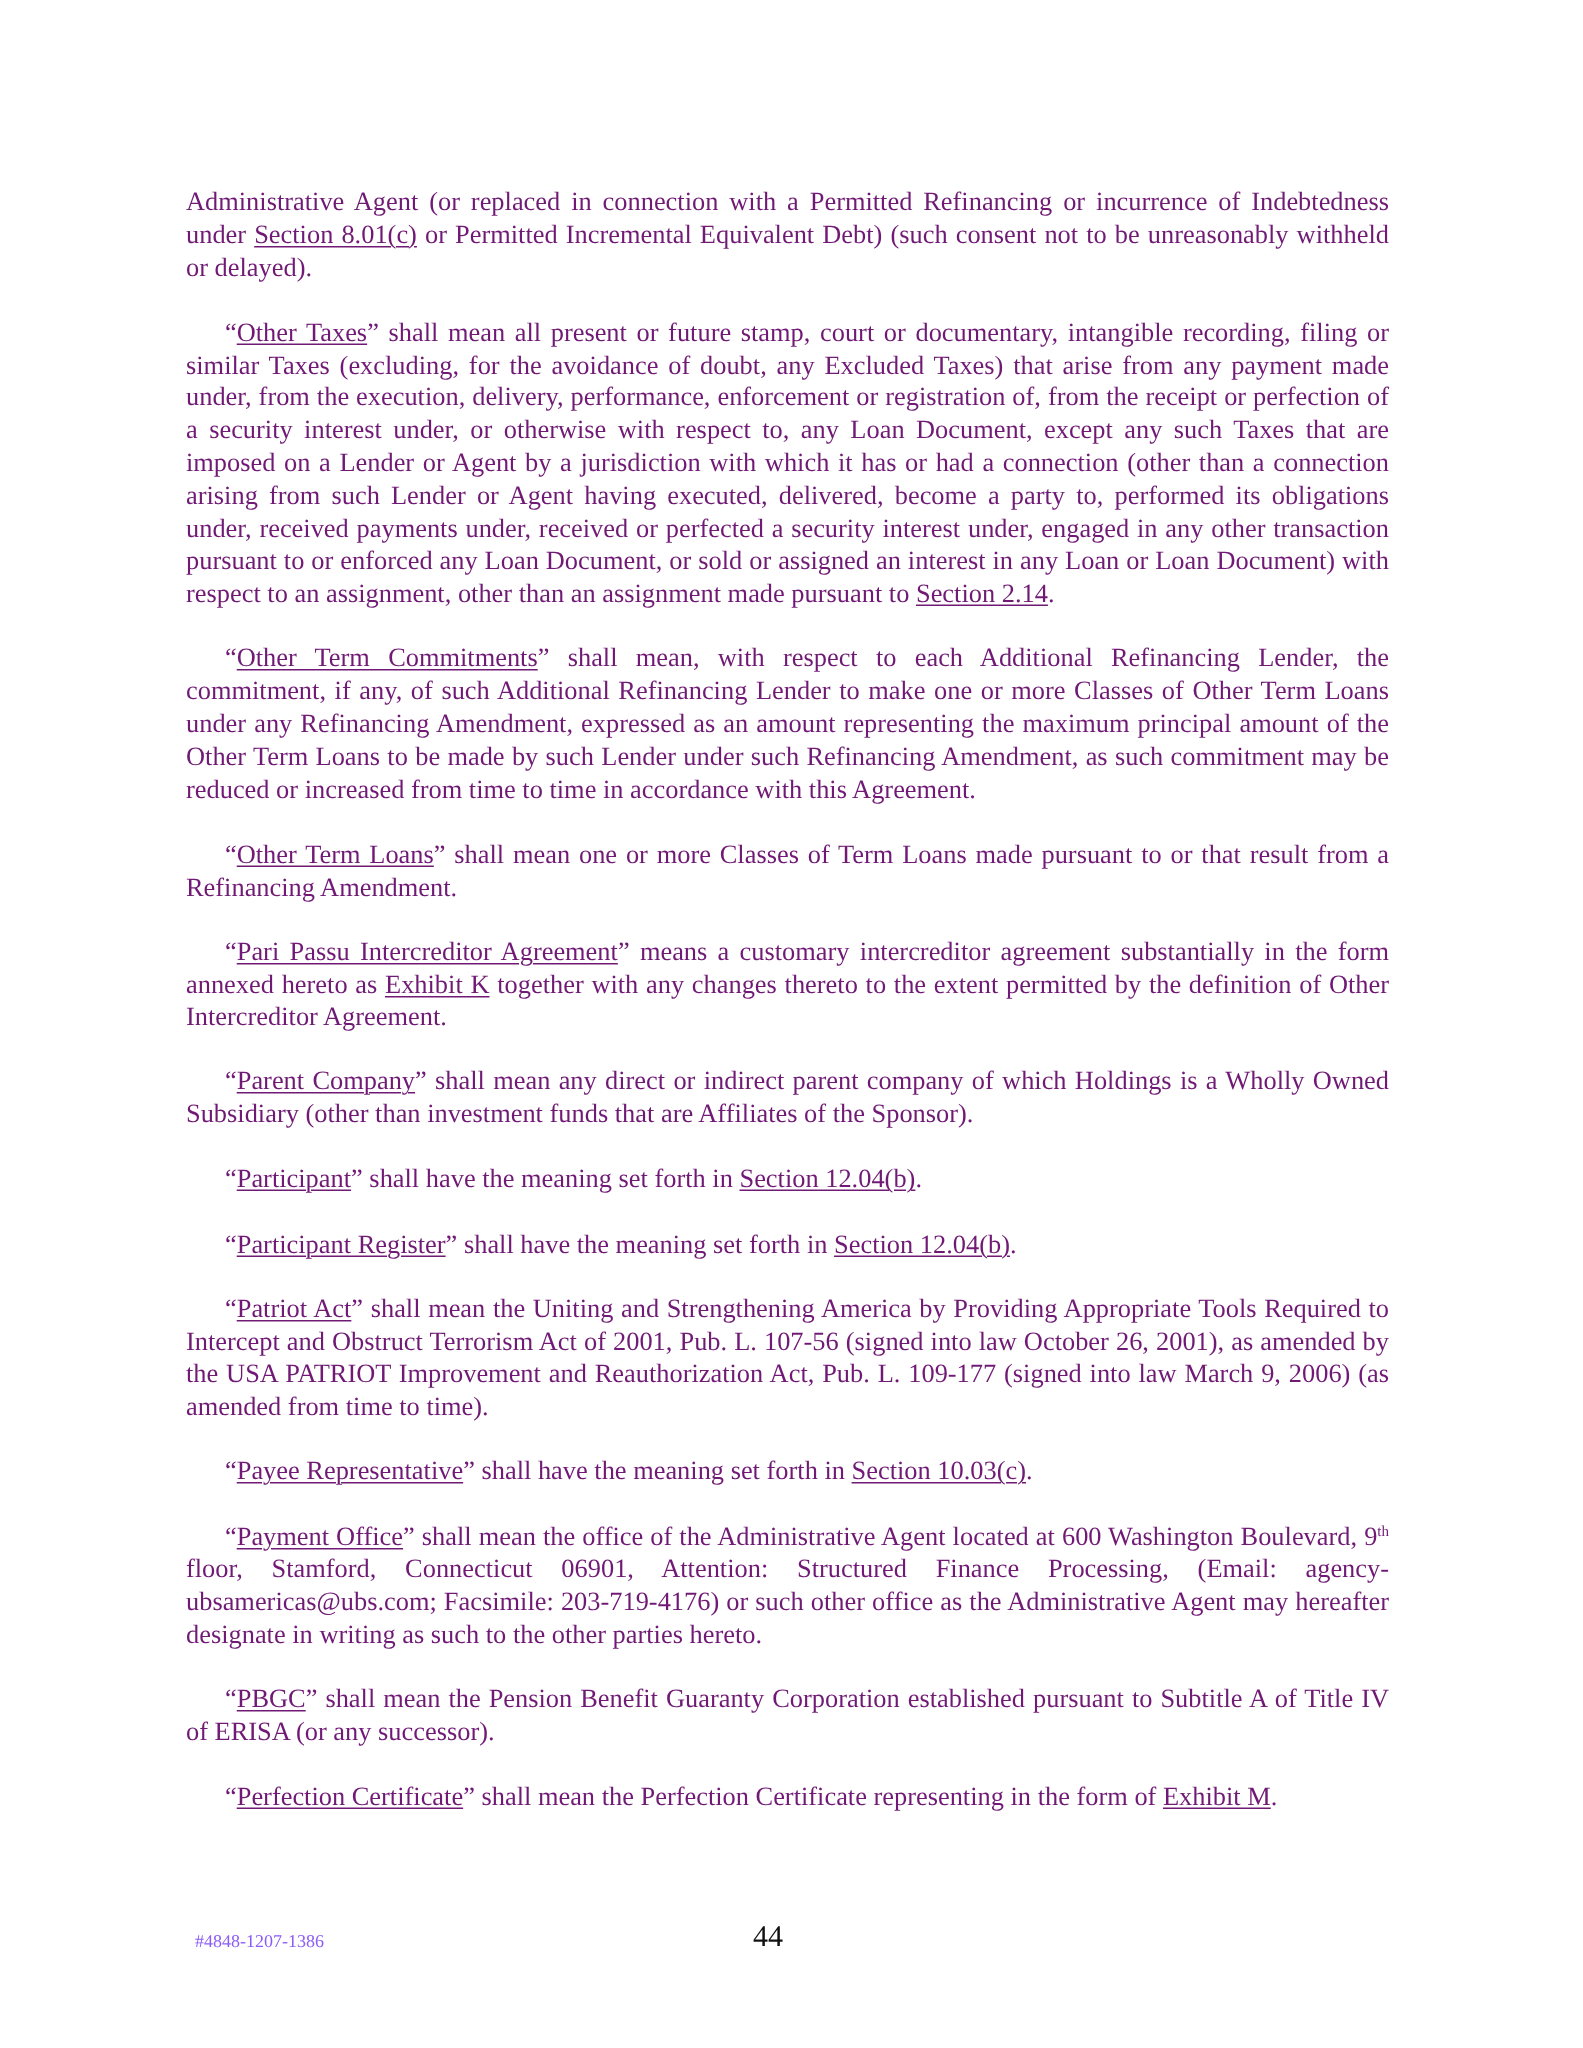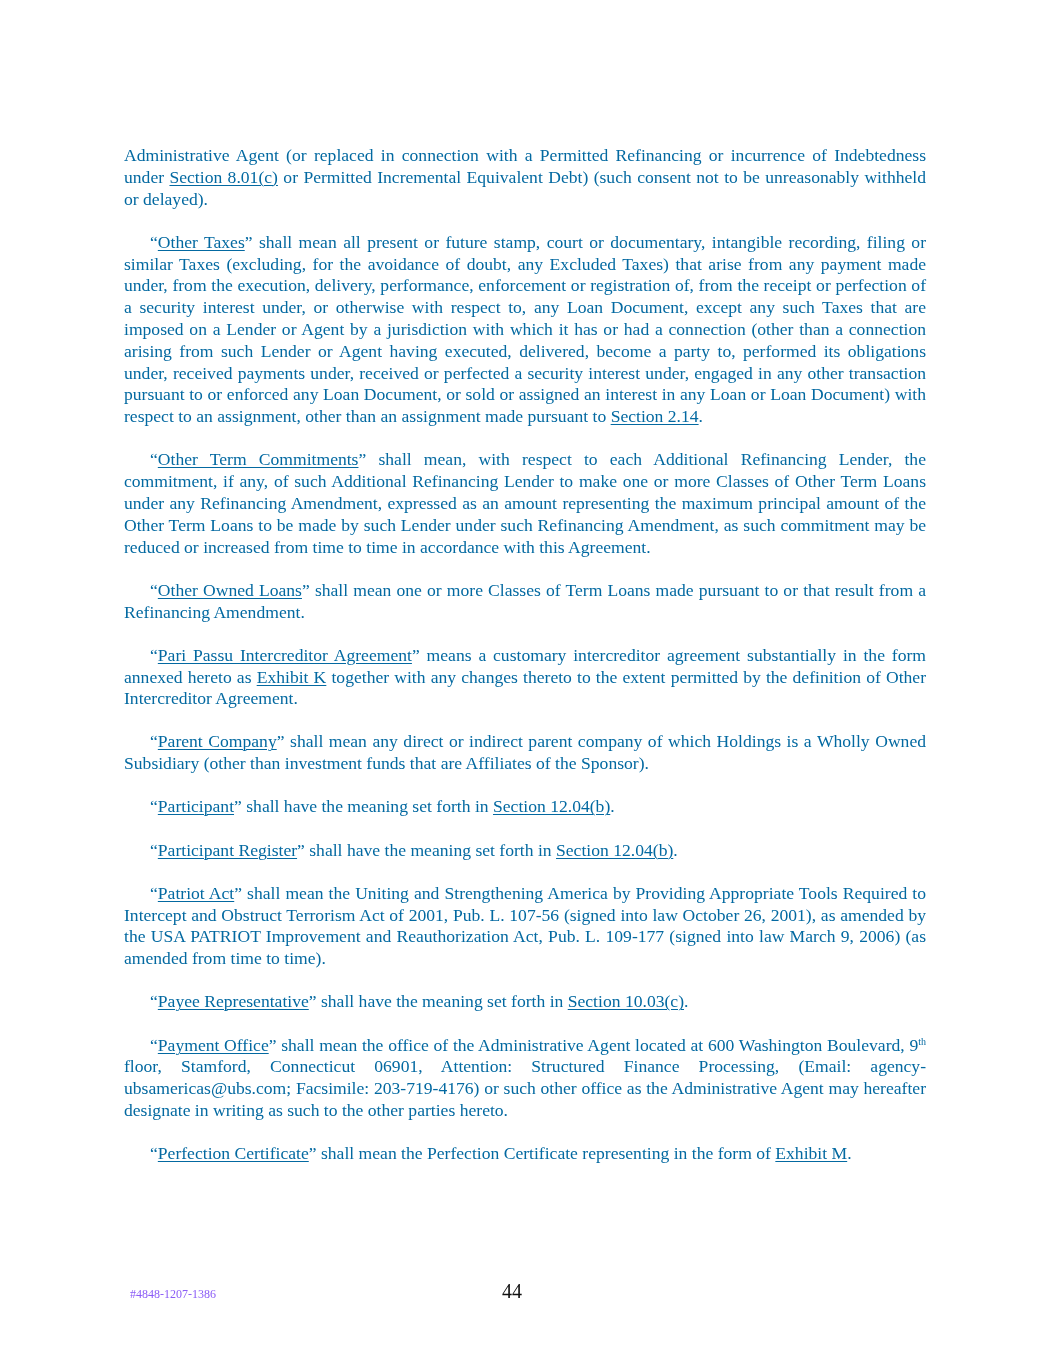"Administrative Agent (or replaced in" .page { color: #0369a1 -> #701a75; margin-top: 21px -> none }
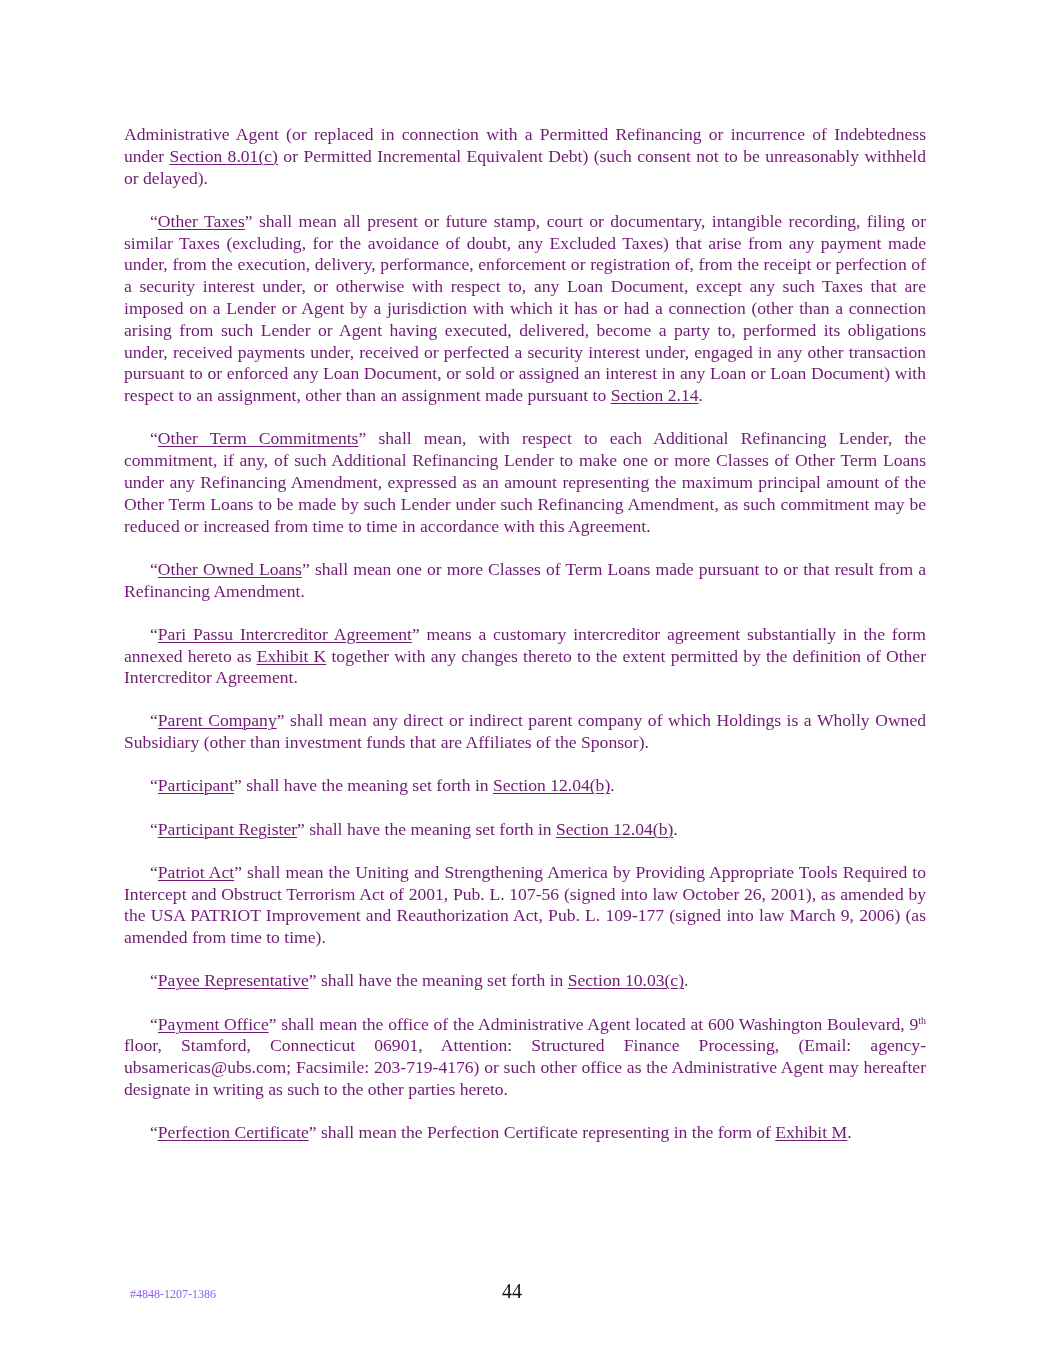"Other Owned Loans" span.u { text: Owned -> Term }
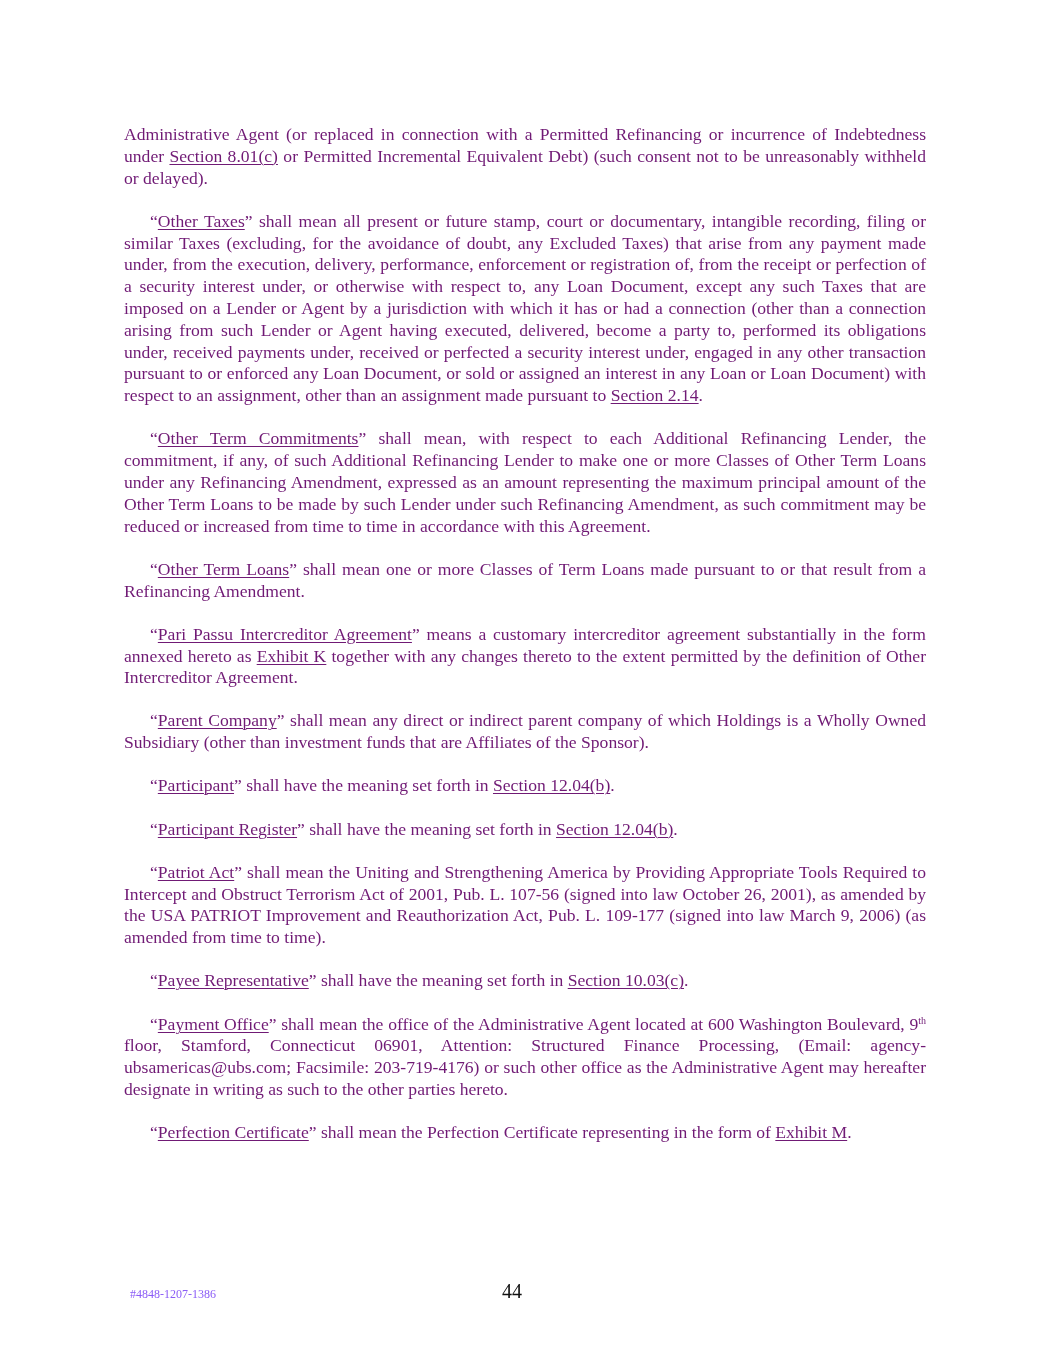"“PBGC” shall mean the Pension" p.para { html: none -> <p><span>“</span><span>PBGC</span><span>”</span><span> shall mean the Pension Benefit Guaranty Corporation established pursuant to Subtitle A of Title IV of ERISA (or any successor).</span></p> }
